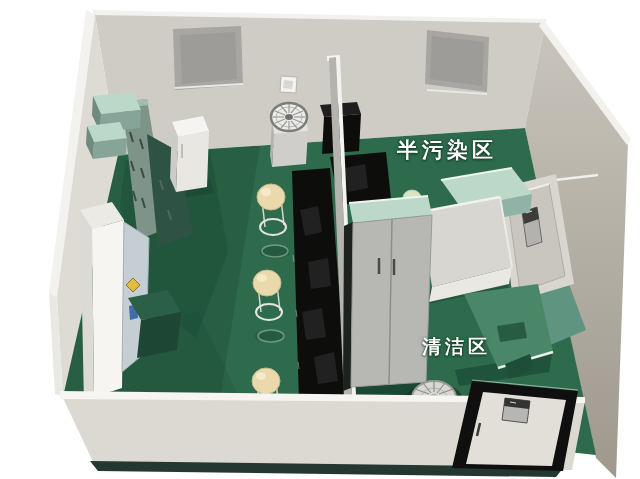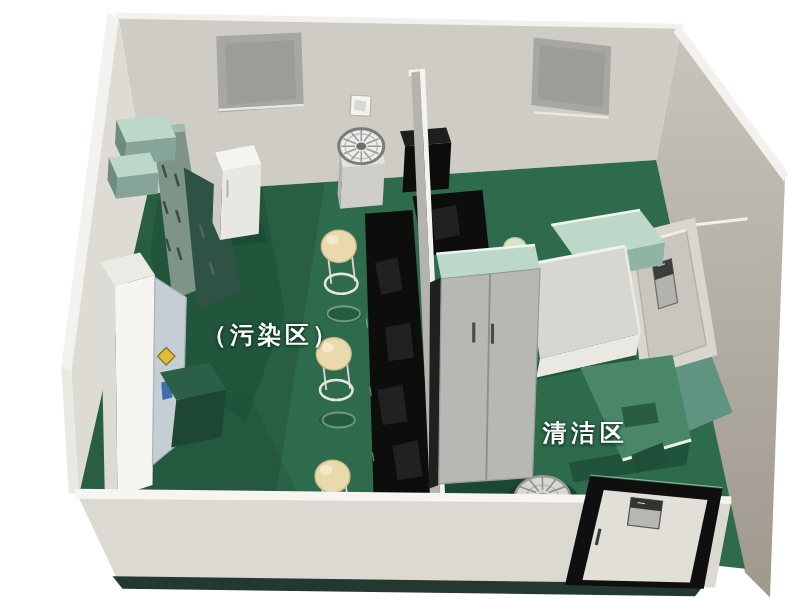"半污染区" div.zone-label { html: none -> <div>半污染区</div> }
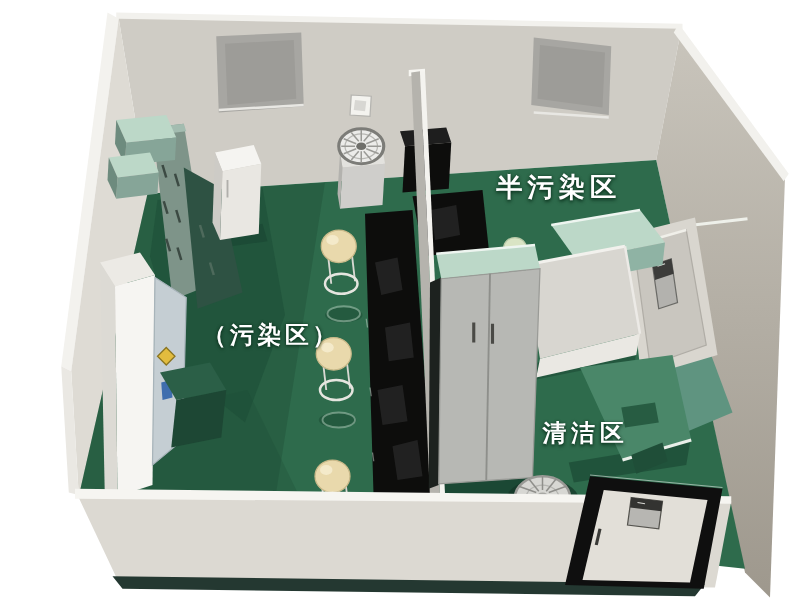"（污染区）" div.zone-label { html: <div>（污染区）</div> -> none }
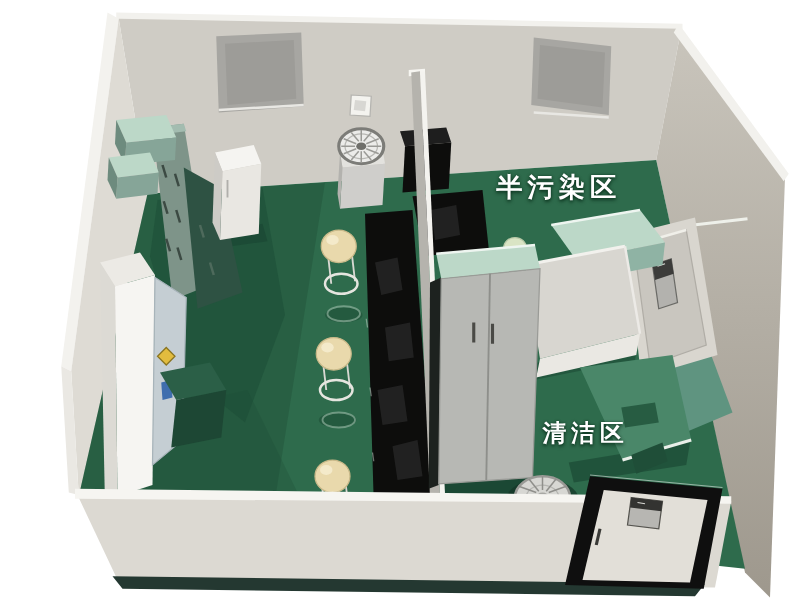"清洁区" .lbl-clean { margin-left: 12px -> none }
